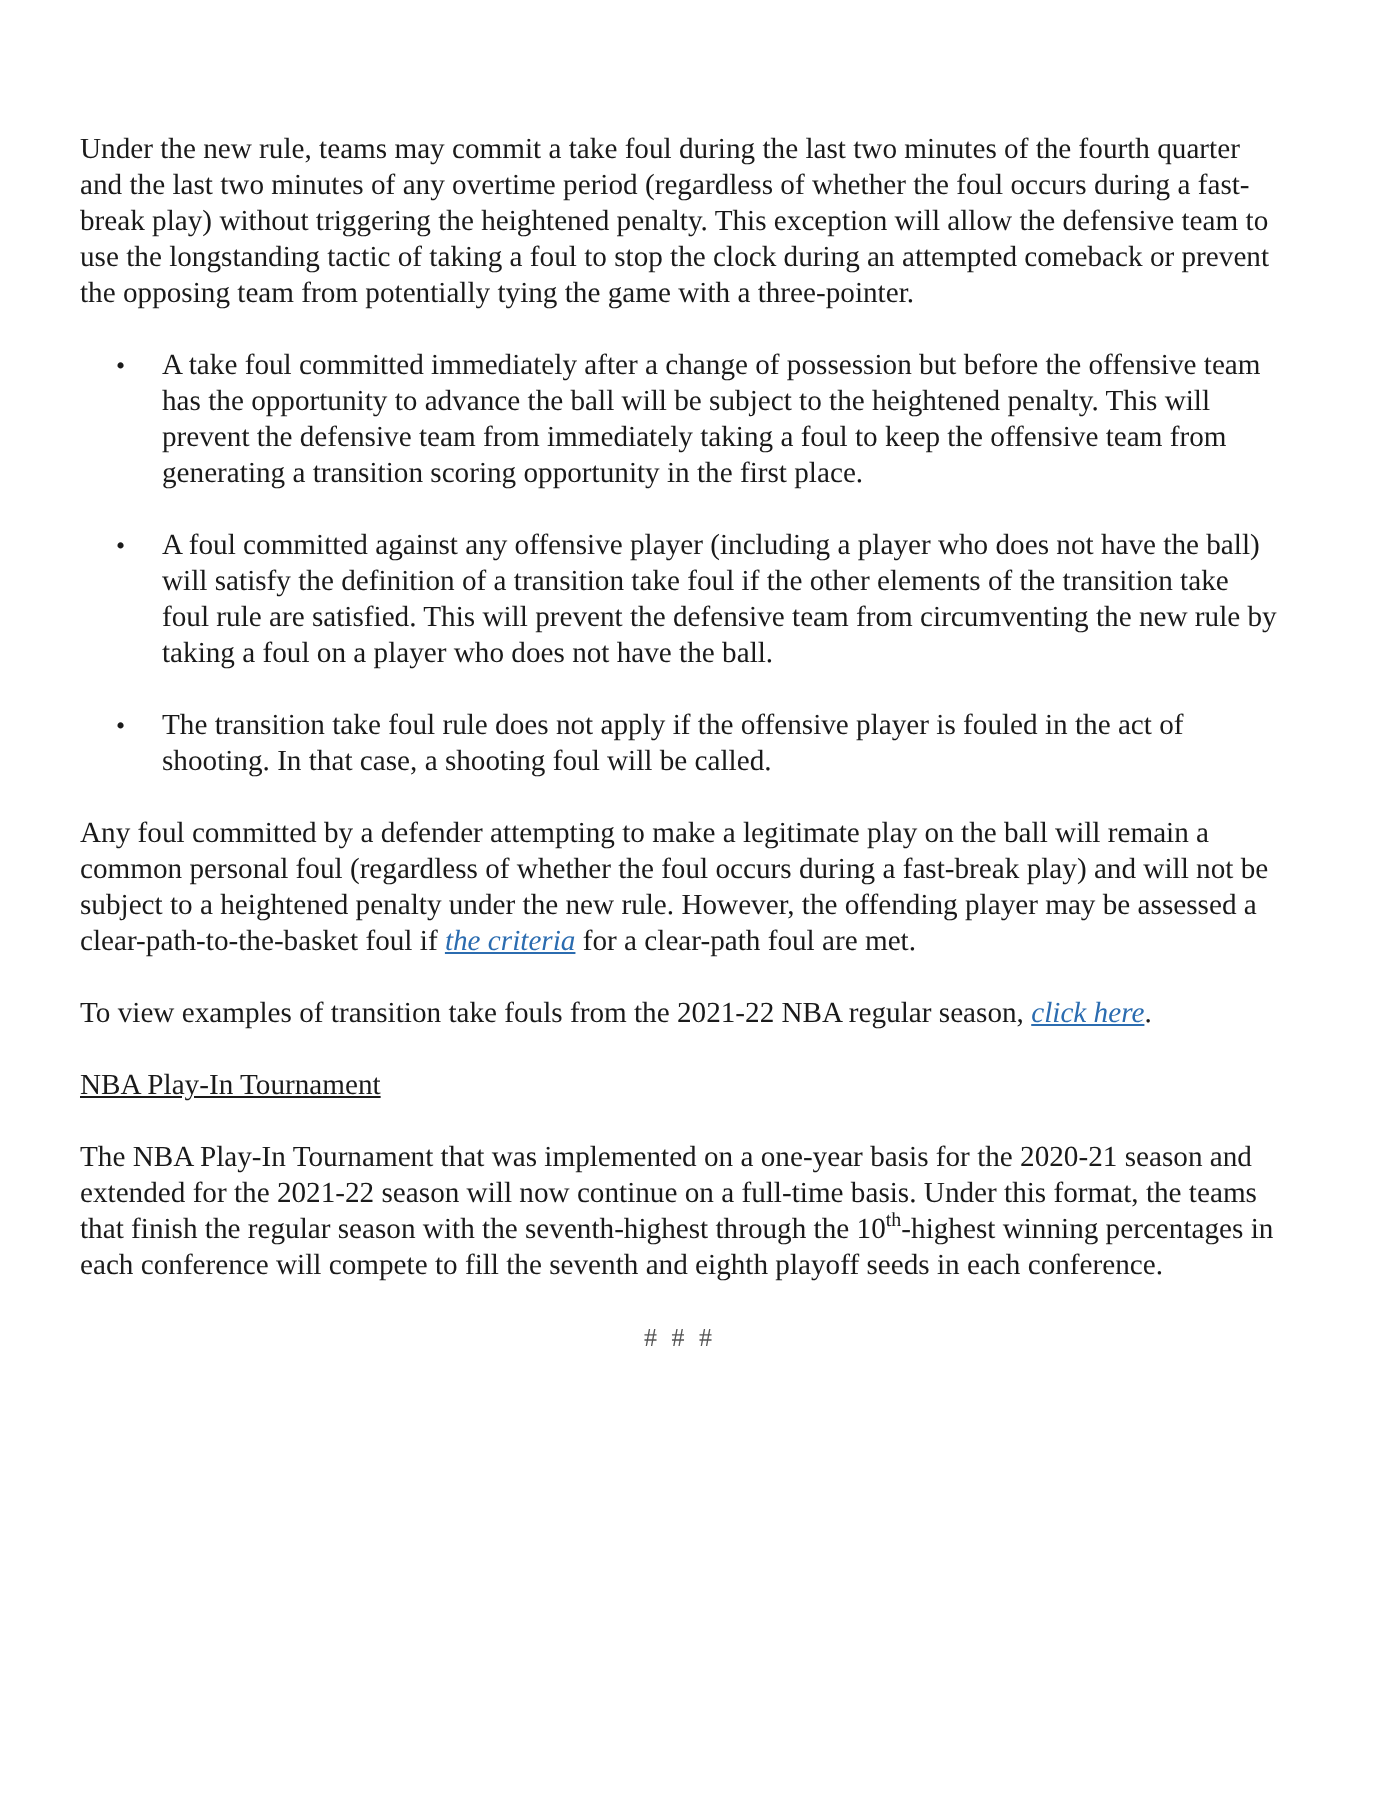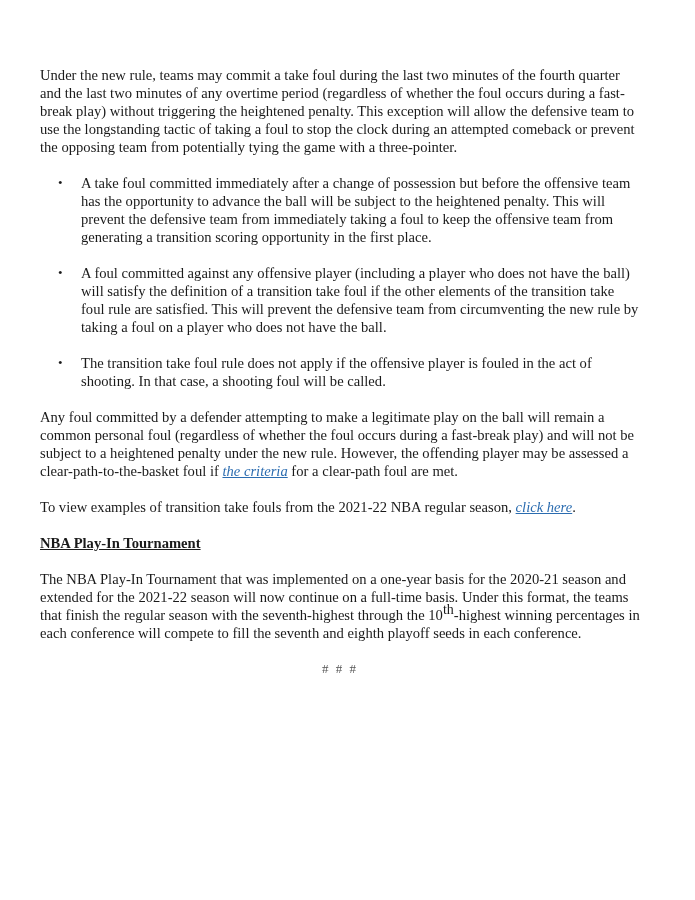"NBA Play-In Tournament" .section-heading { font-weight: bold -> normal }
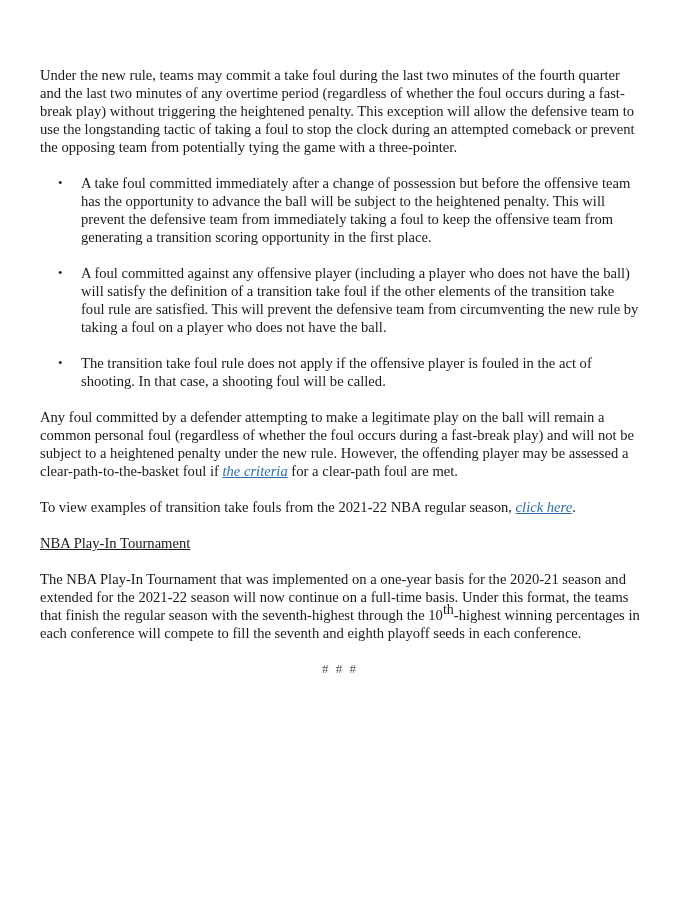"th" sup { font-size: 14px -> 10px }
